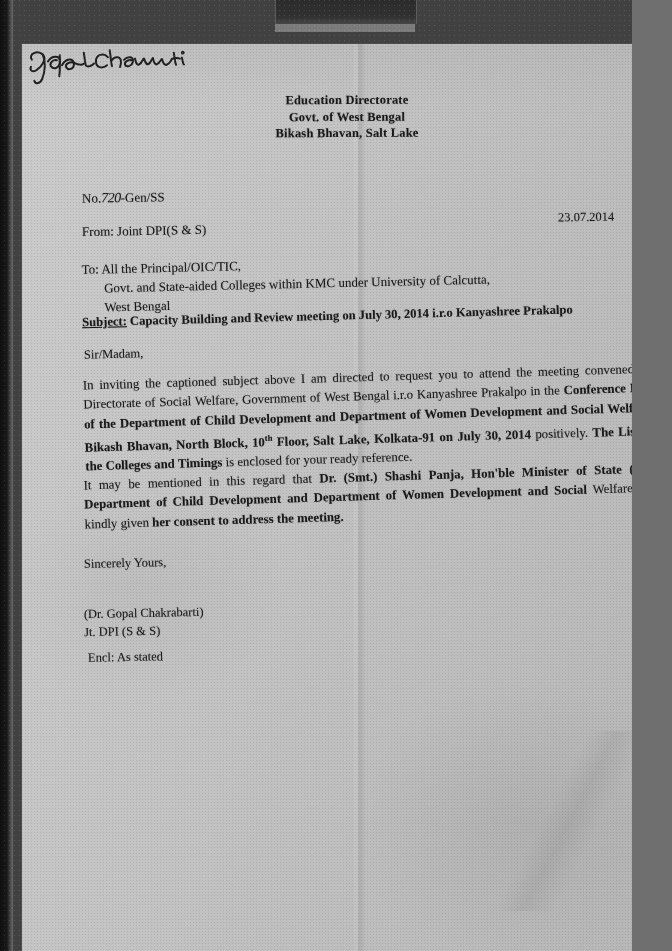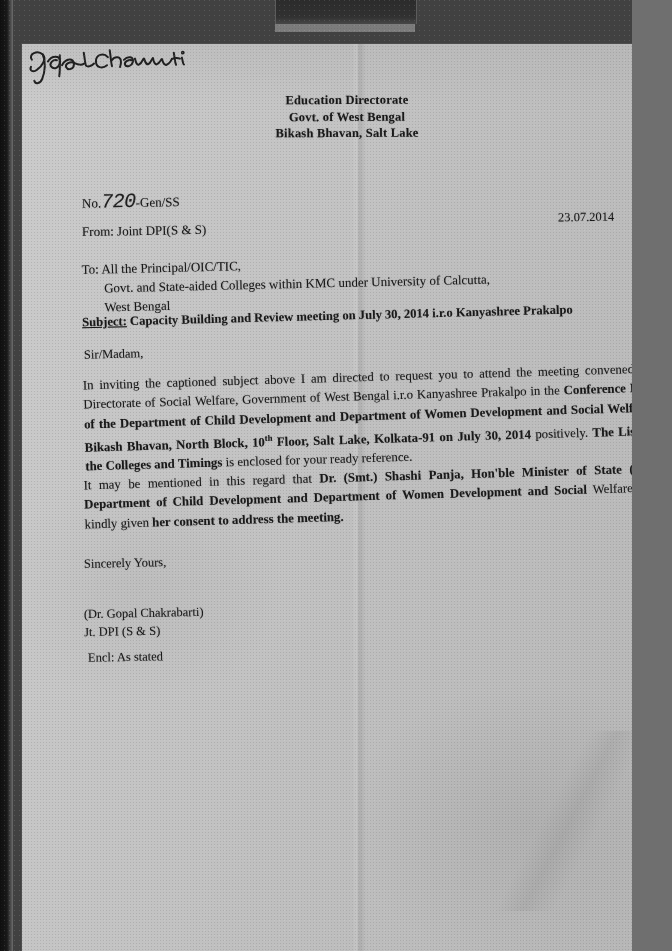"720" .handwritten-no { font-family: Liberation Mono, monospace -> Liberation Serif, serif; font-size: 20px -> 14px }
